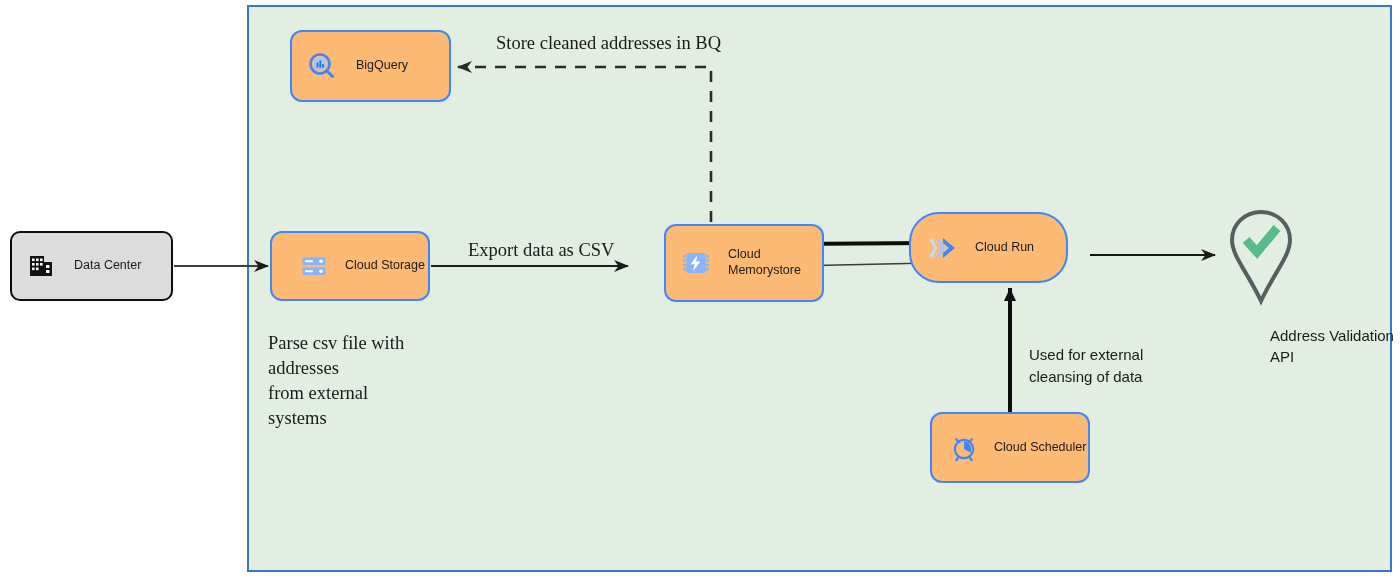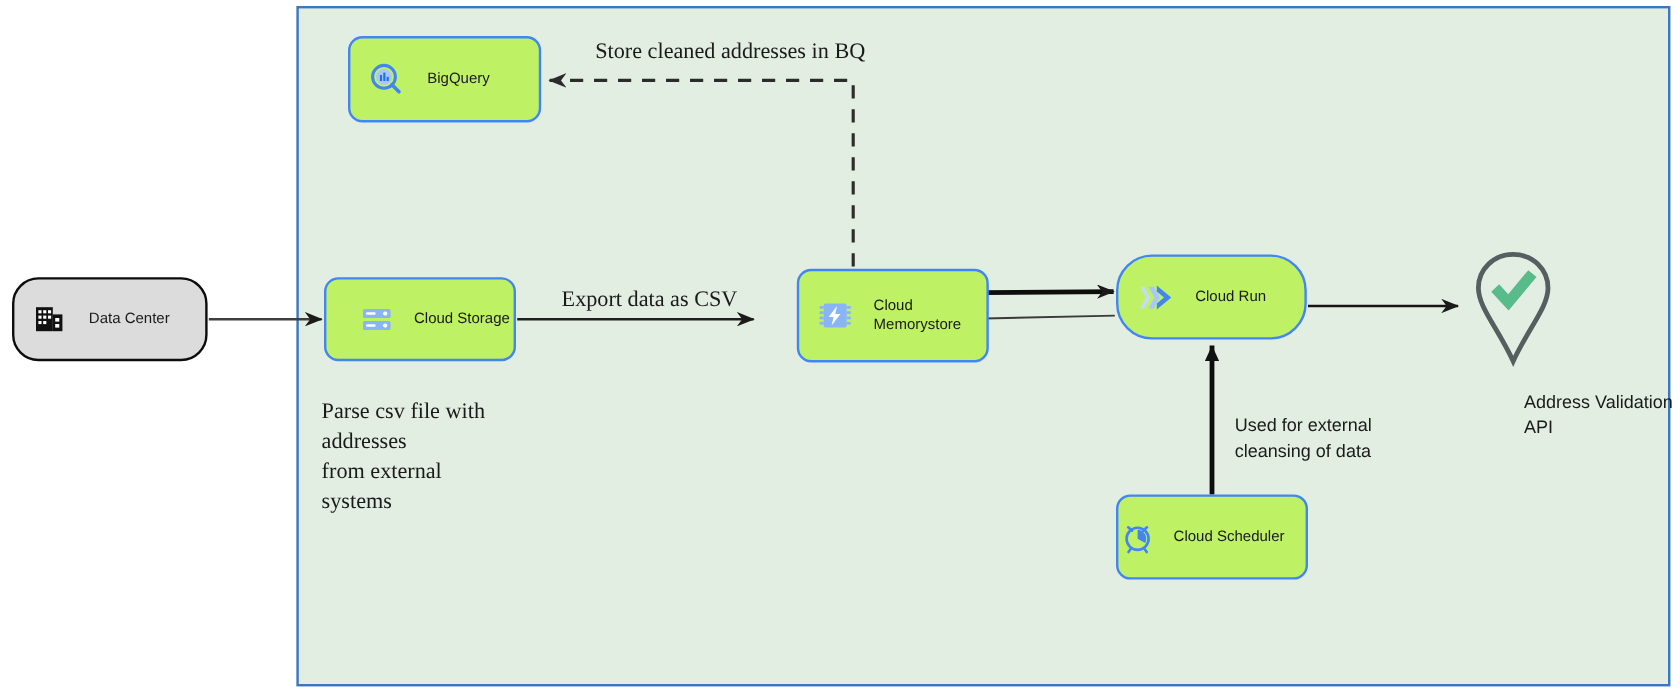"BigQuery" .node { background: #bef264 -> #fdba74 }
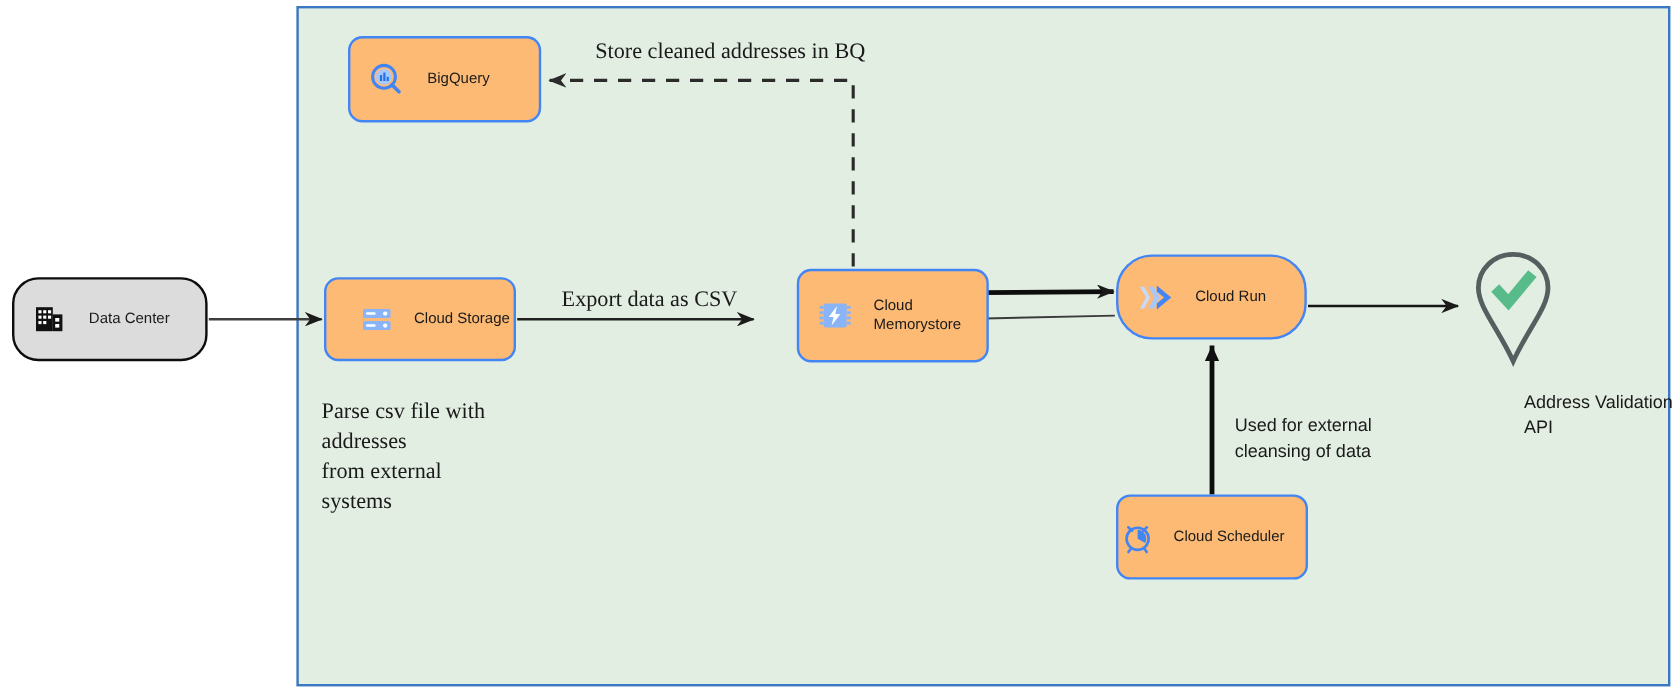"Cloud Run" div.node { left: 930px -> 909px }
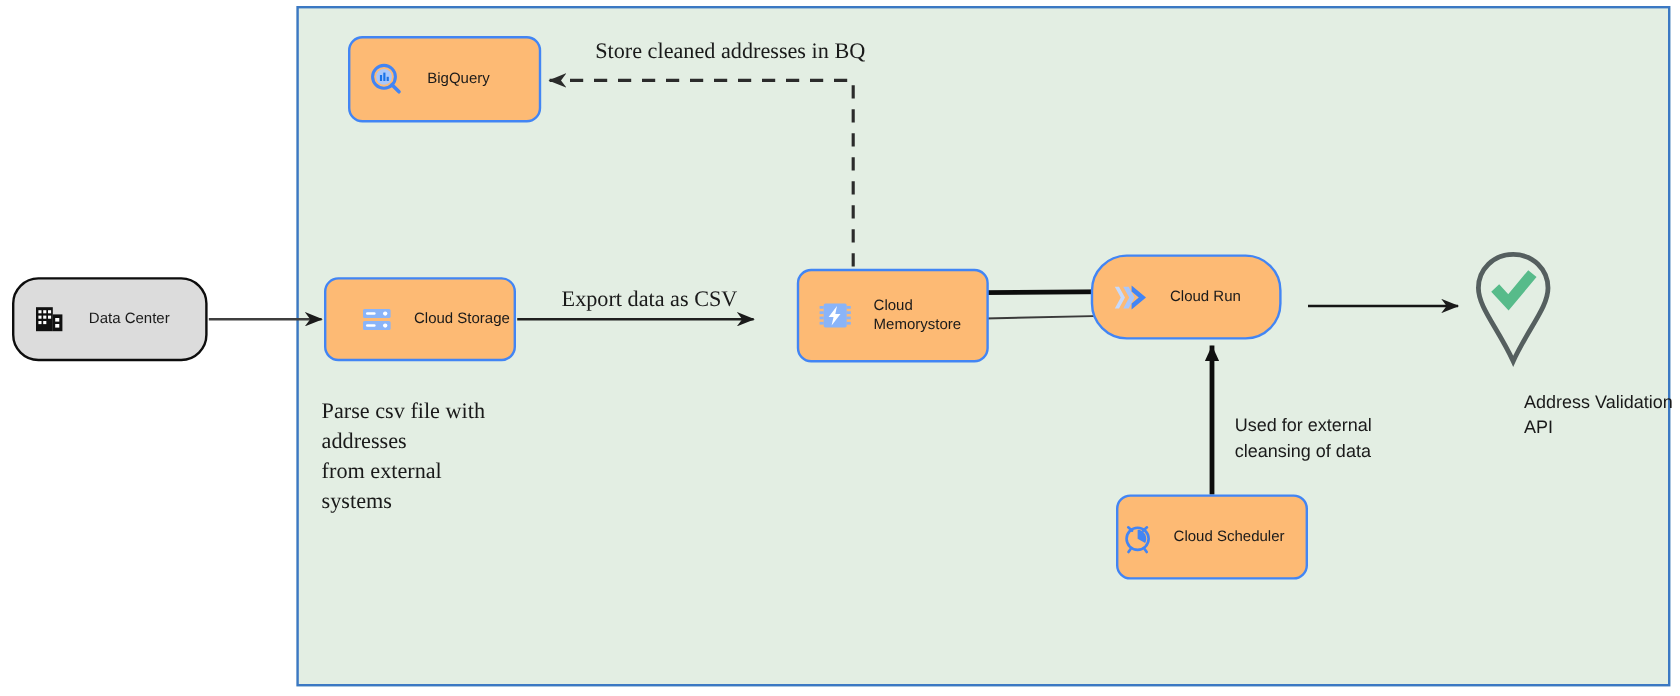"Data Center" .node.external { border-radius: 22px -> 10px }
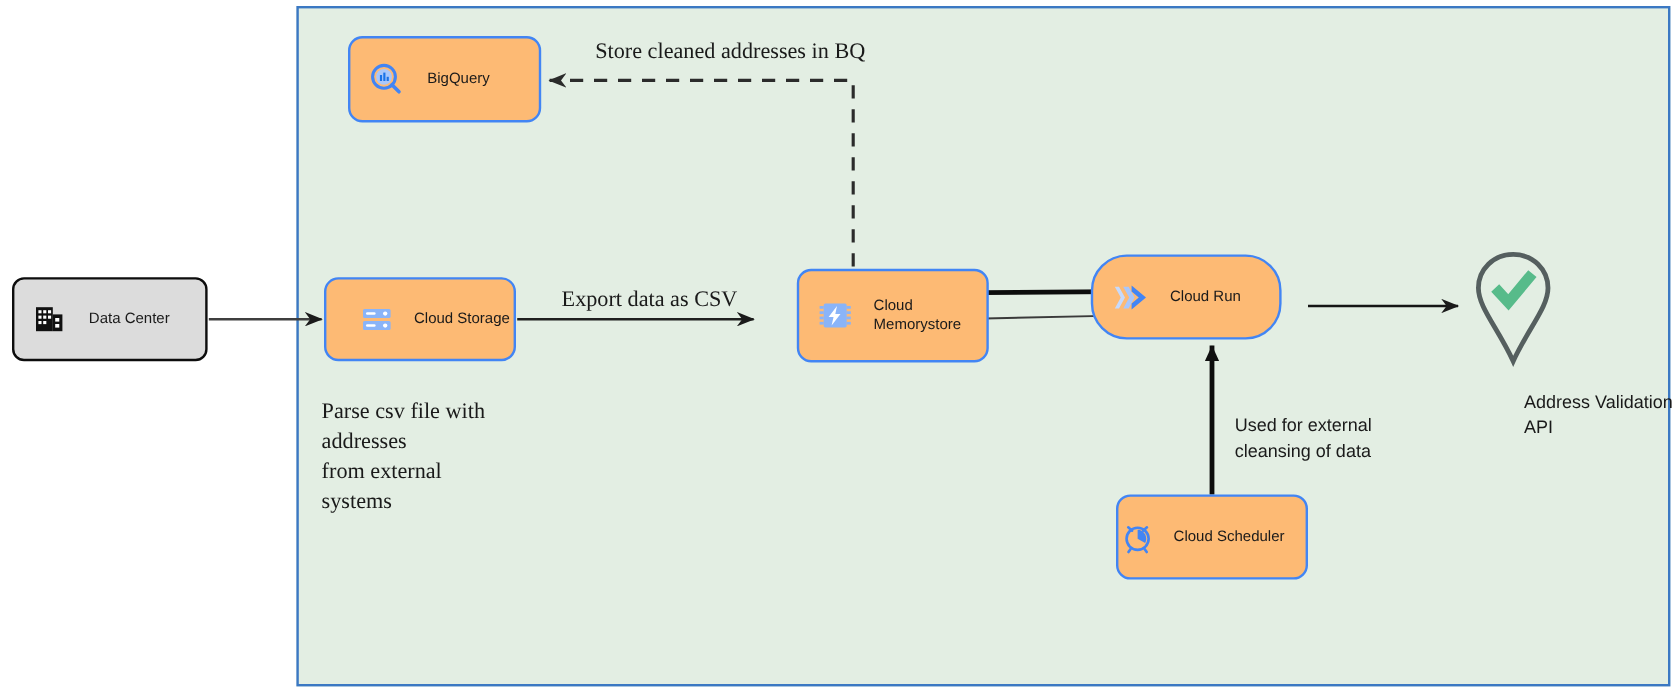"Cloud Scheduler" div.node { padding-left: 0 -> 16px }
